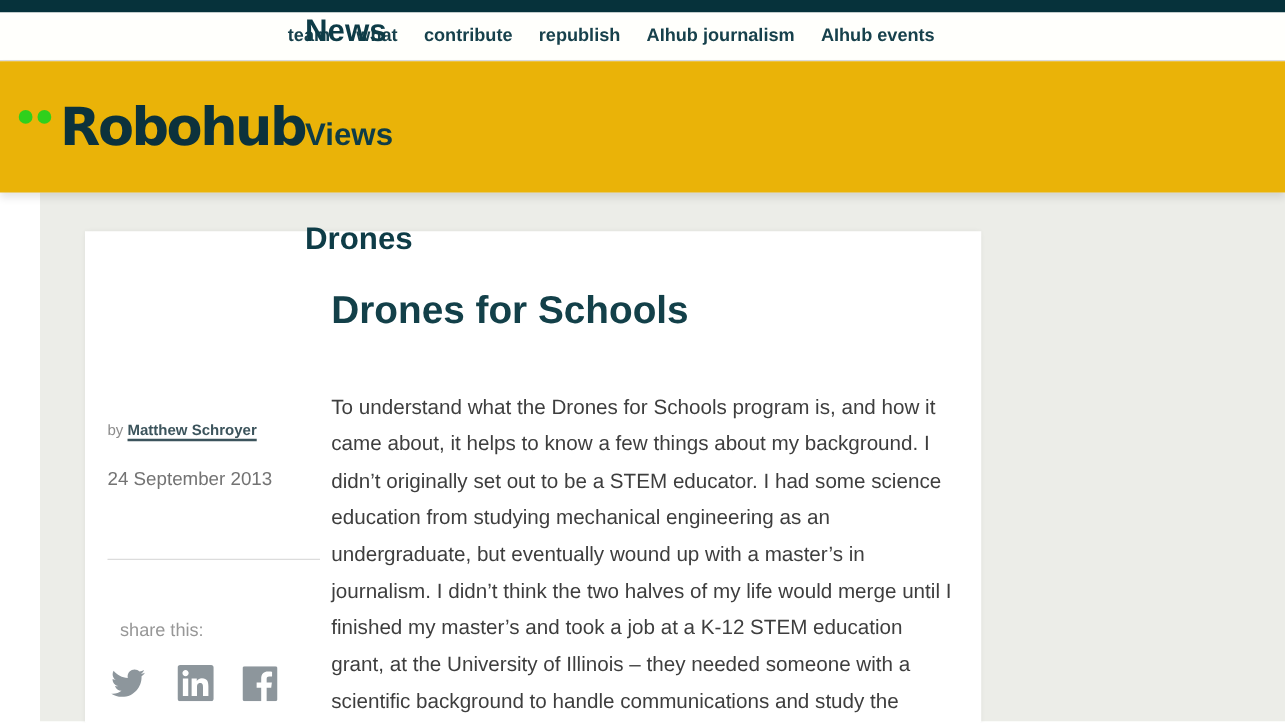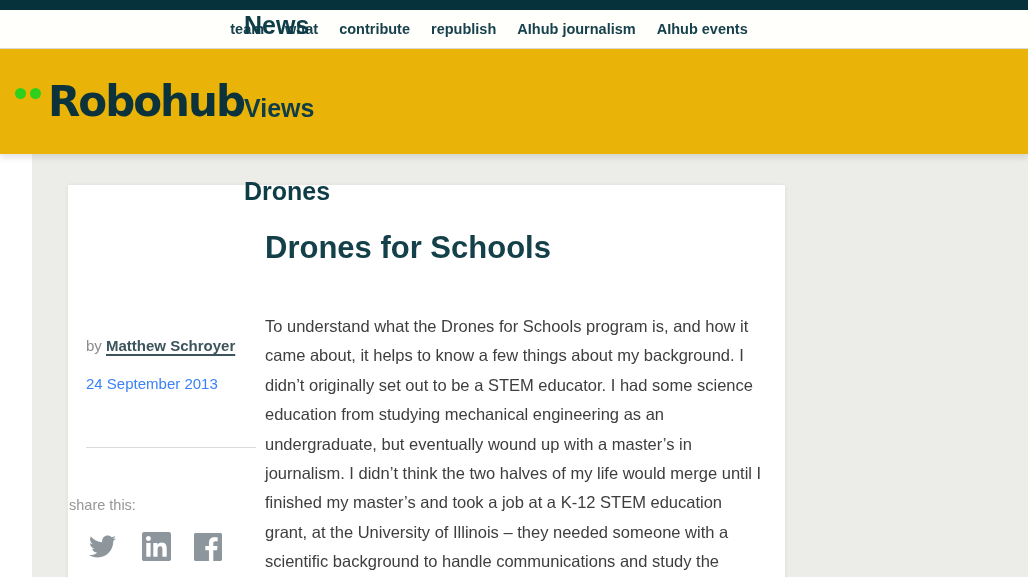"by Matthew Schroyer" .byline { font-size: 15px -> 12px }
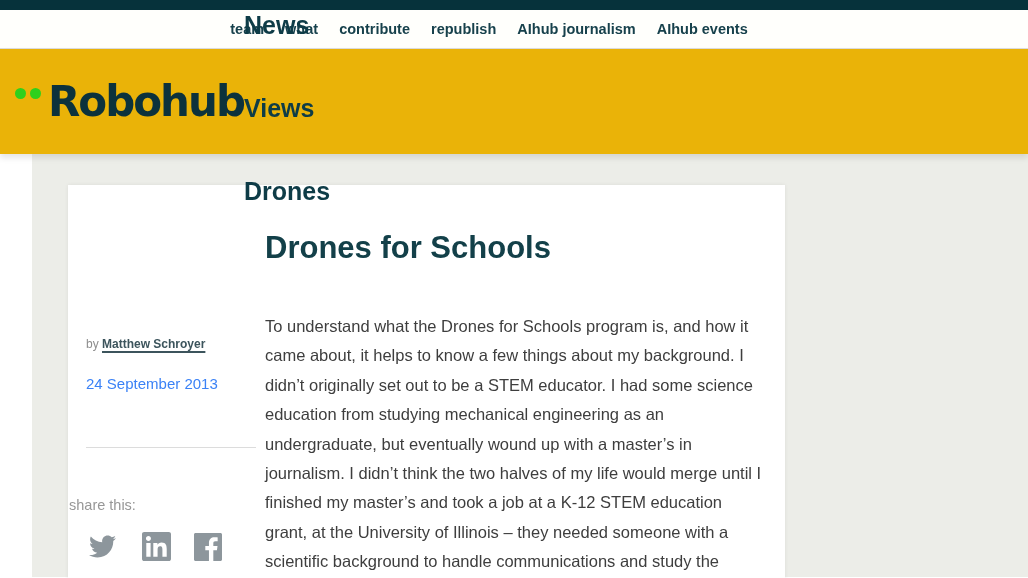"24 September 2013" .article-date { color: #3b82f6 -> #737373 }
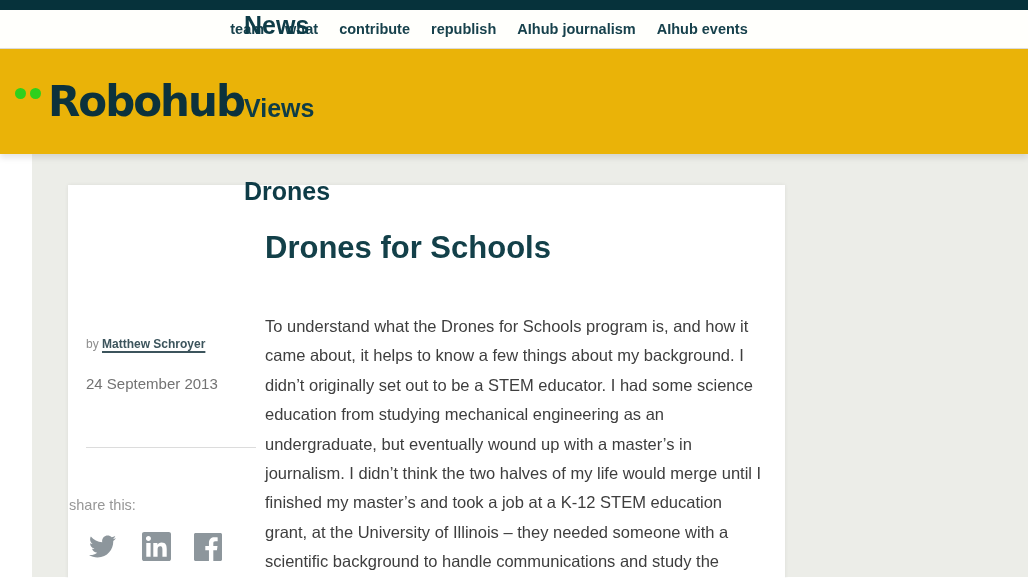"share this:" .share-label { left: 1px -> 28px }
